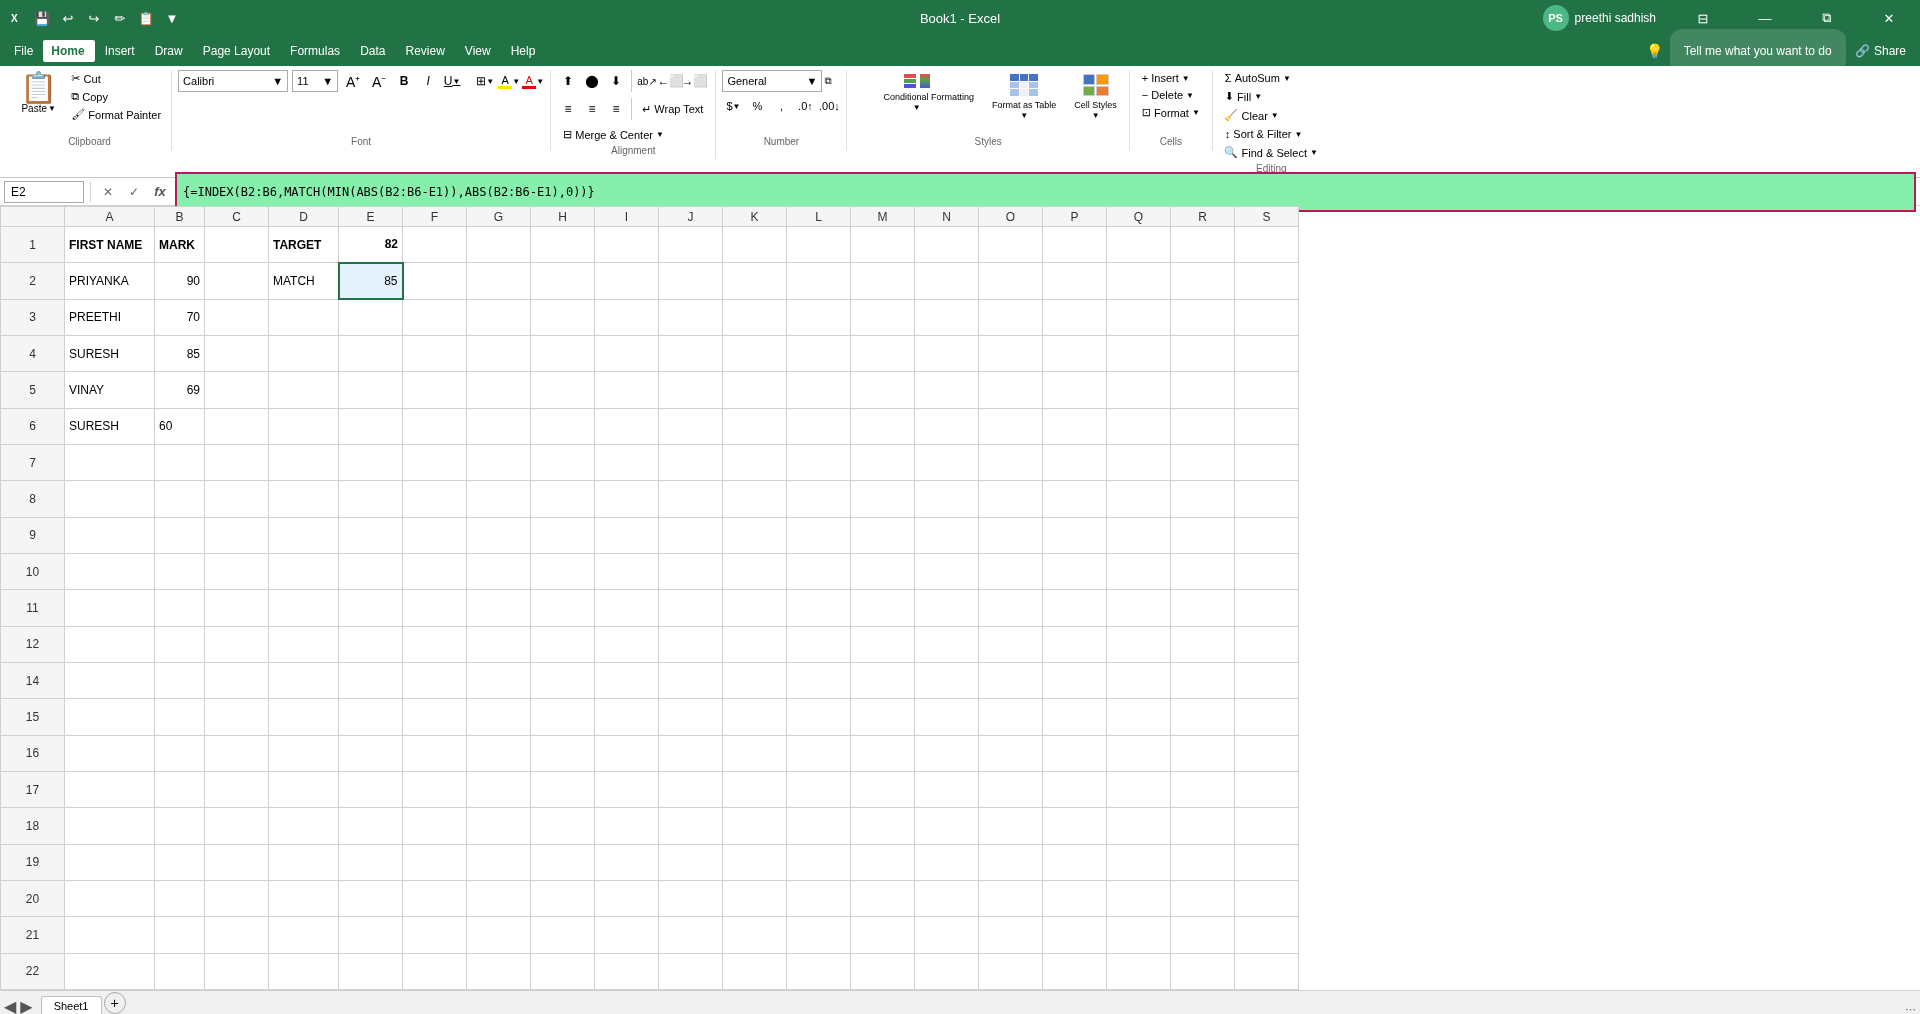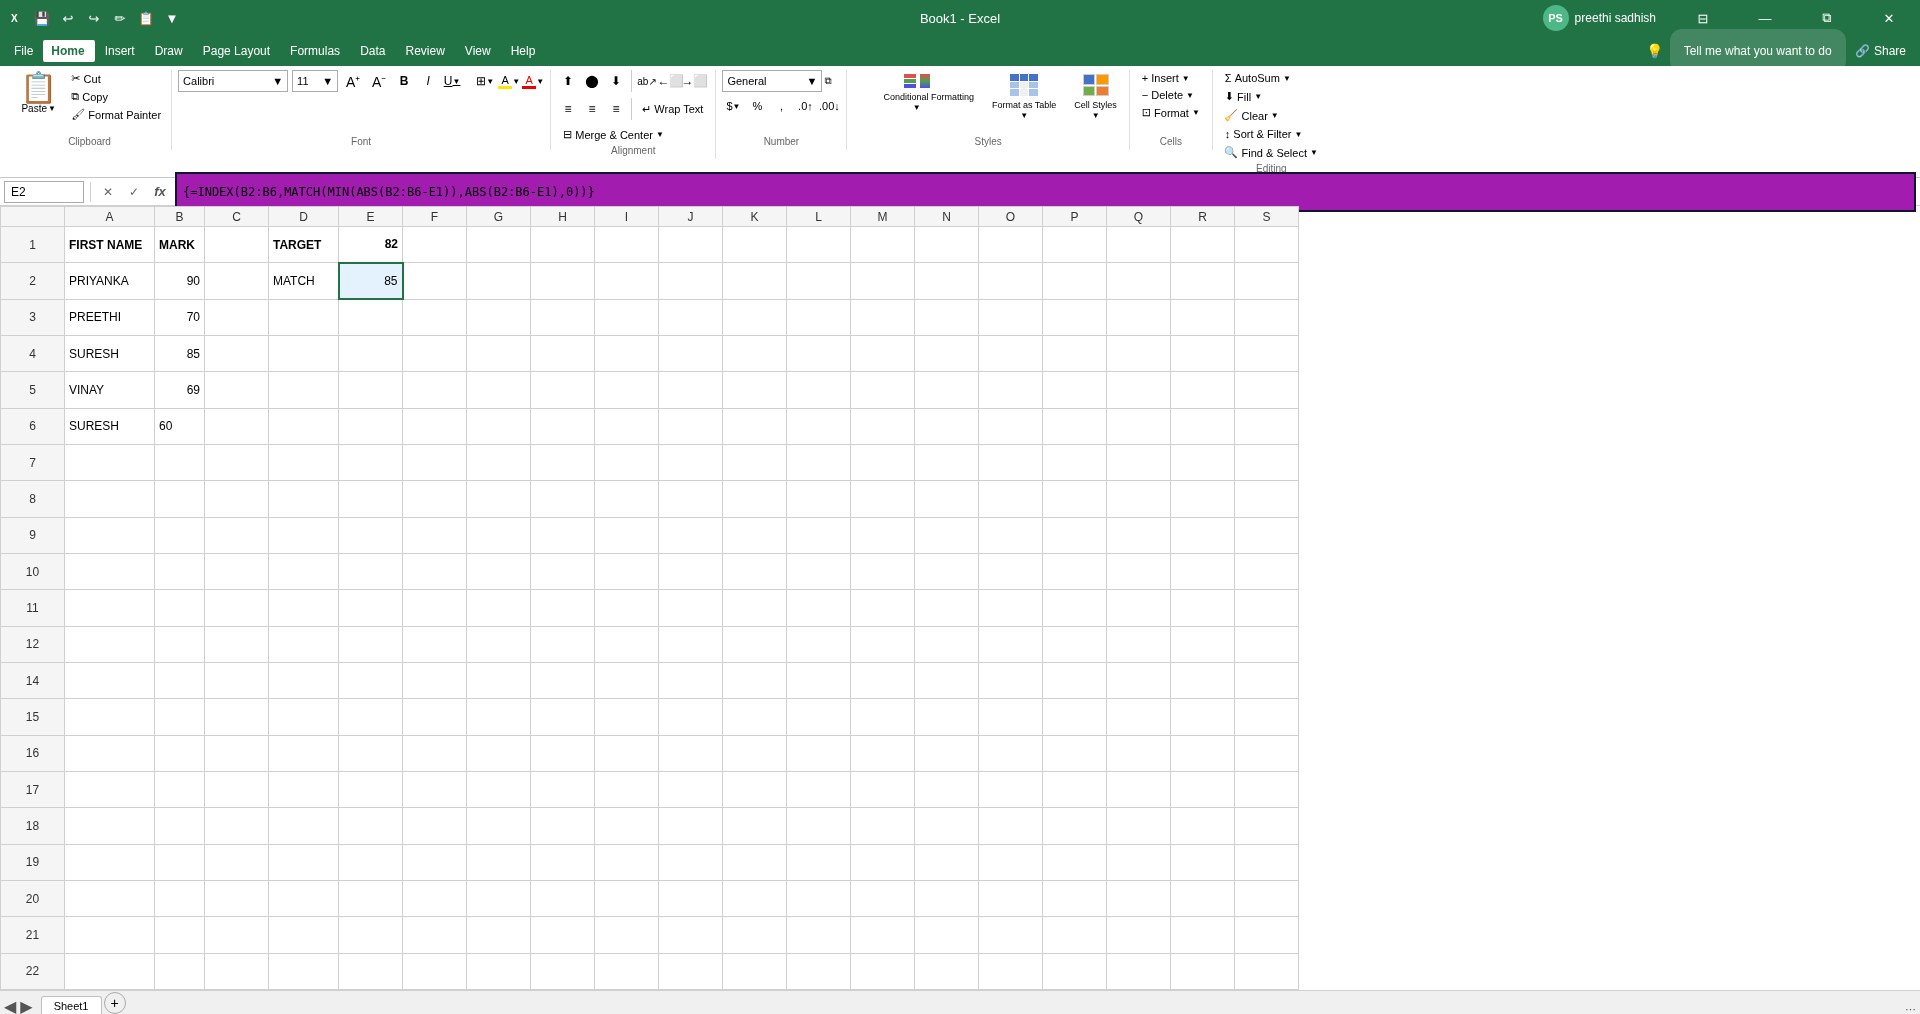"{=INDEX(B2:B6,MATCH(MIN(ABS(B2:B6-E1)),A" .formula-input { background: #a21caf -> #86efac; border: 2px solid #0f172a -> 2px solid #be185d }
